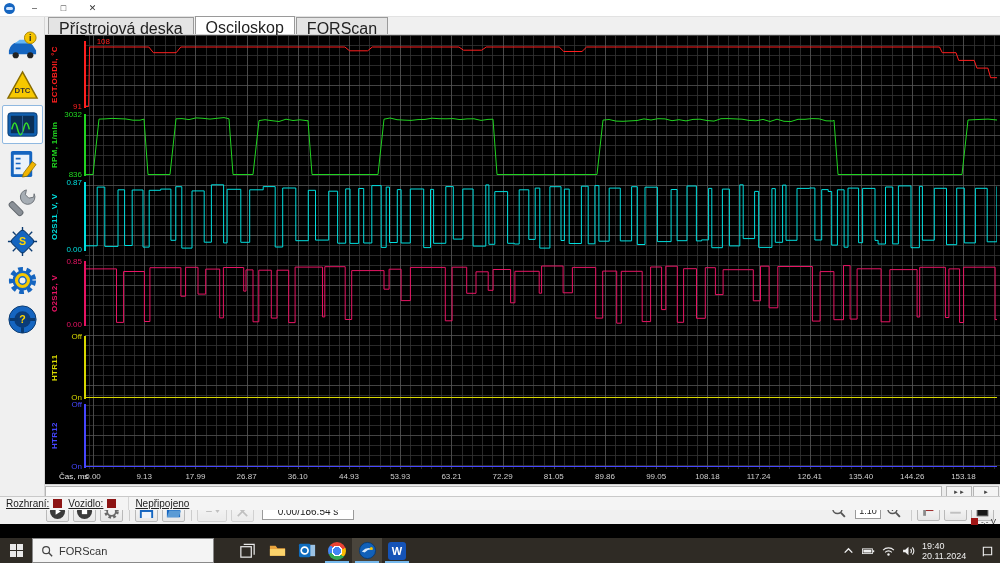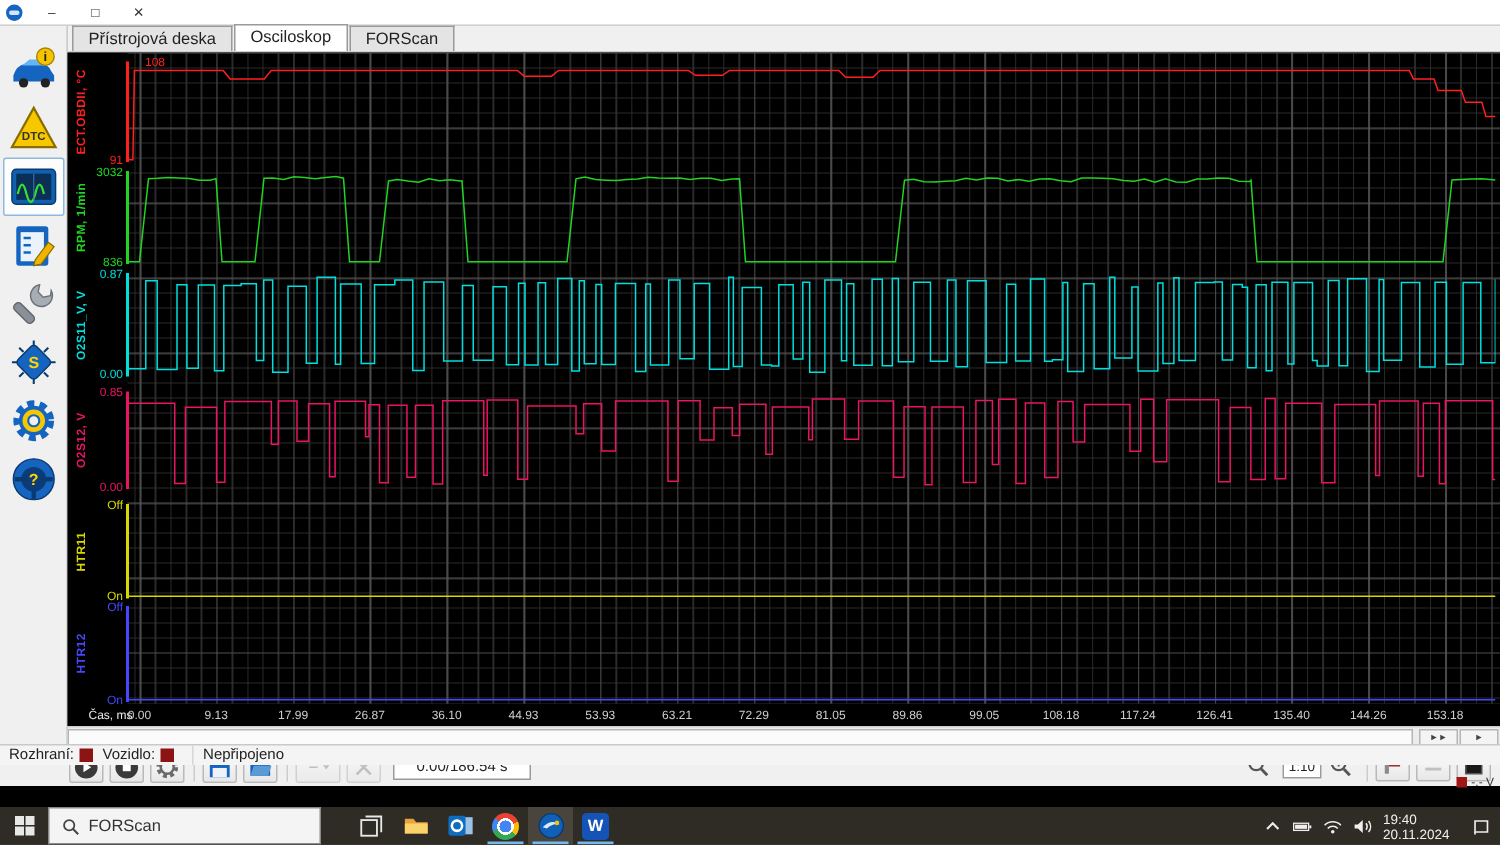"Přístrojová deska" .tab { font-size: 11px -> 16px }
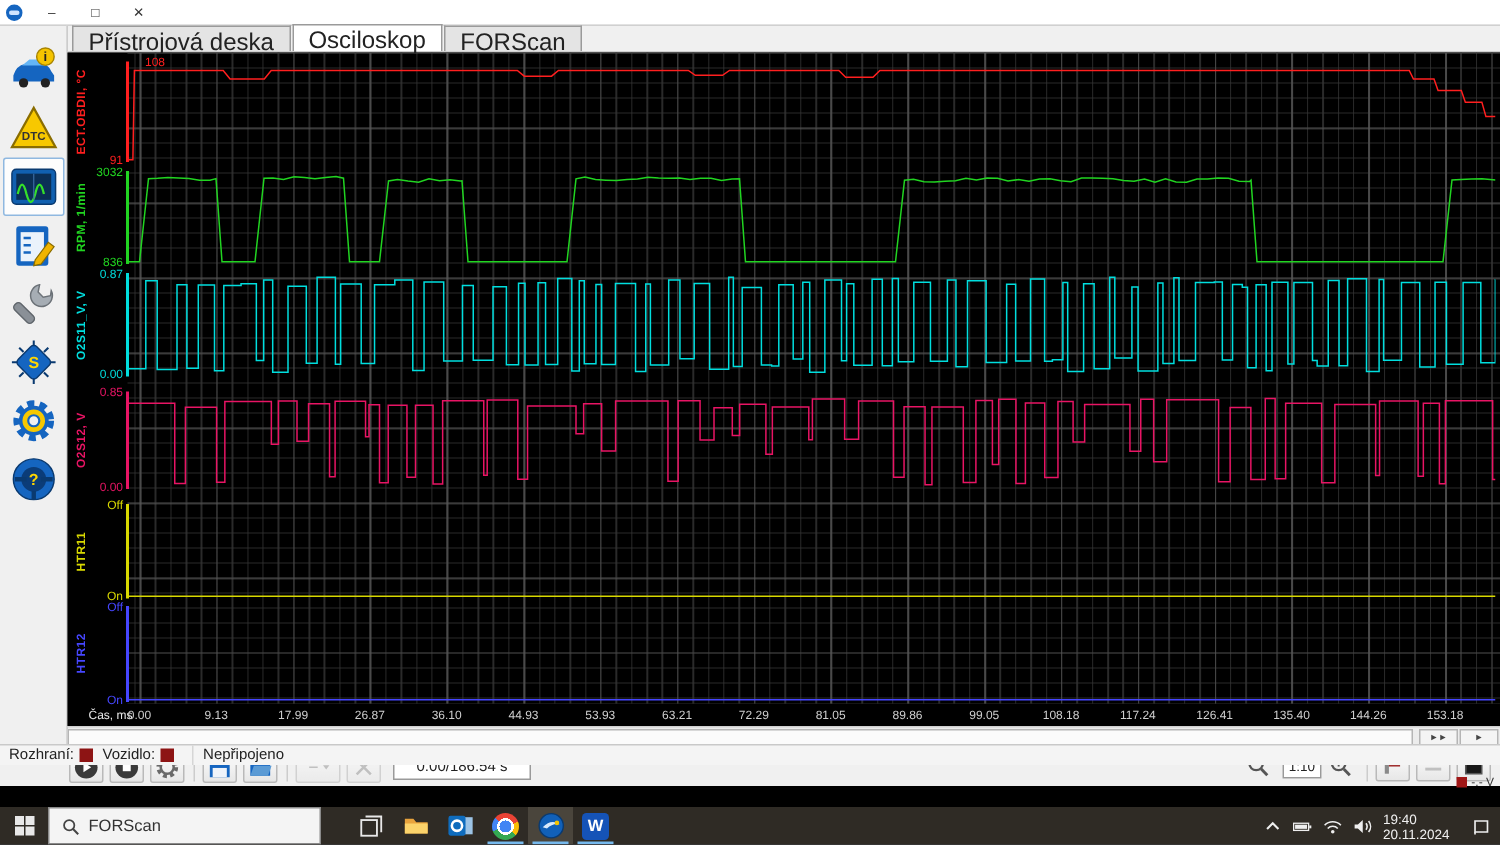"Rozhraní:" .statusbar { text-decoration: none -> underline }
